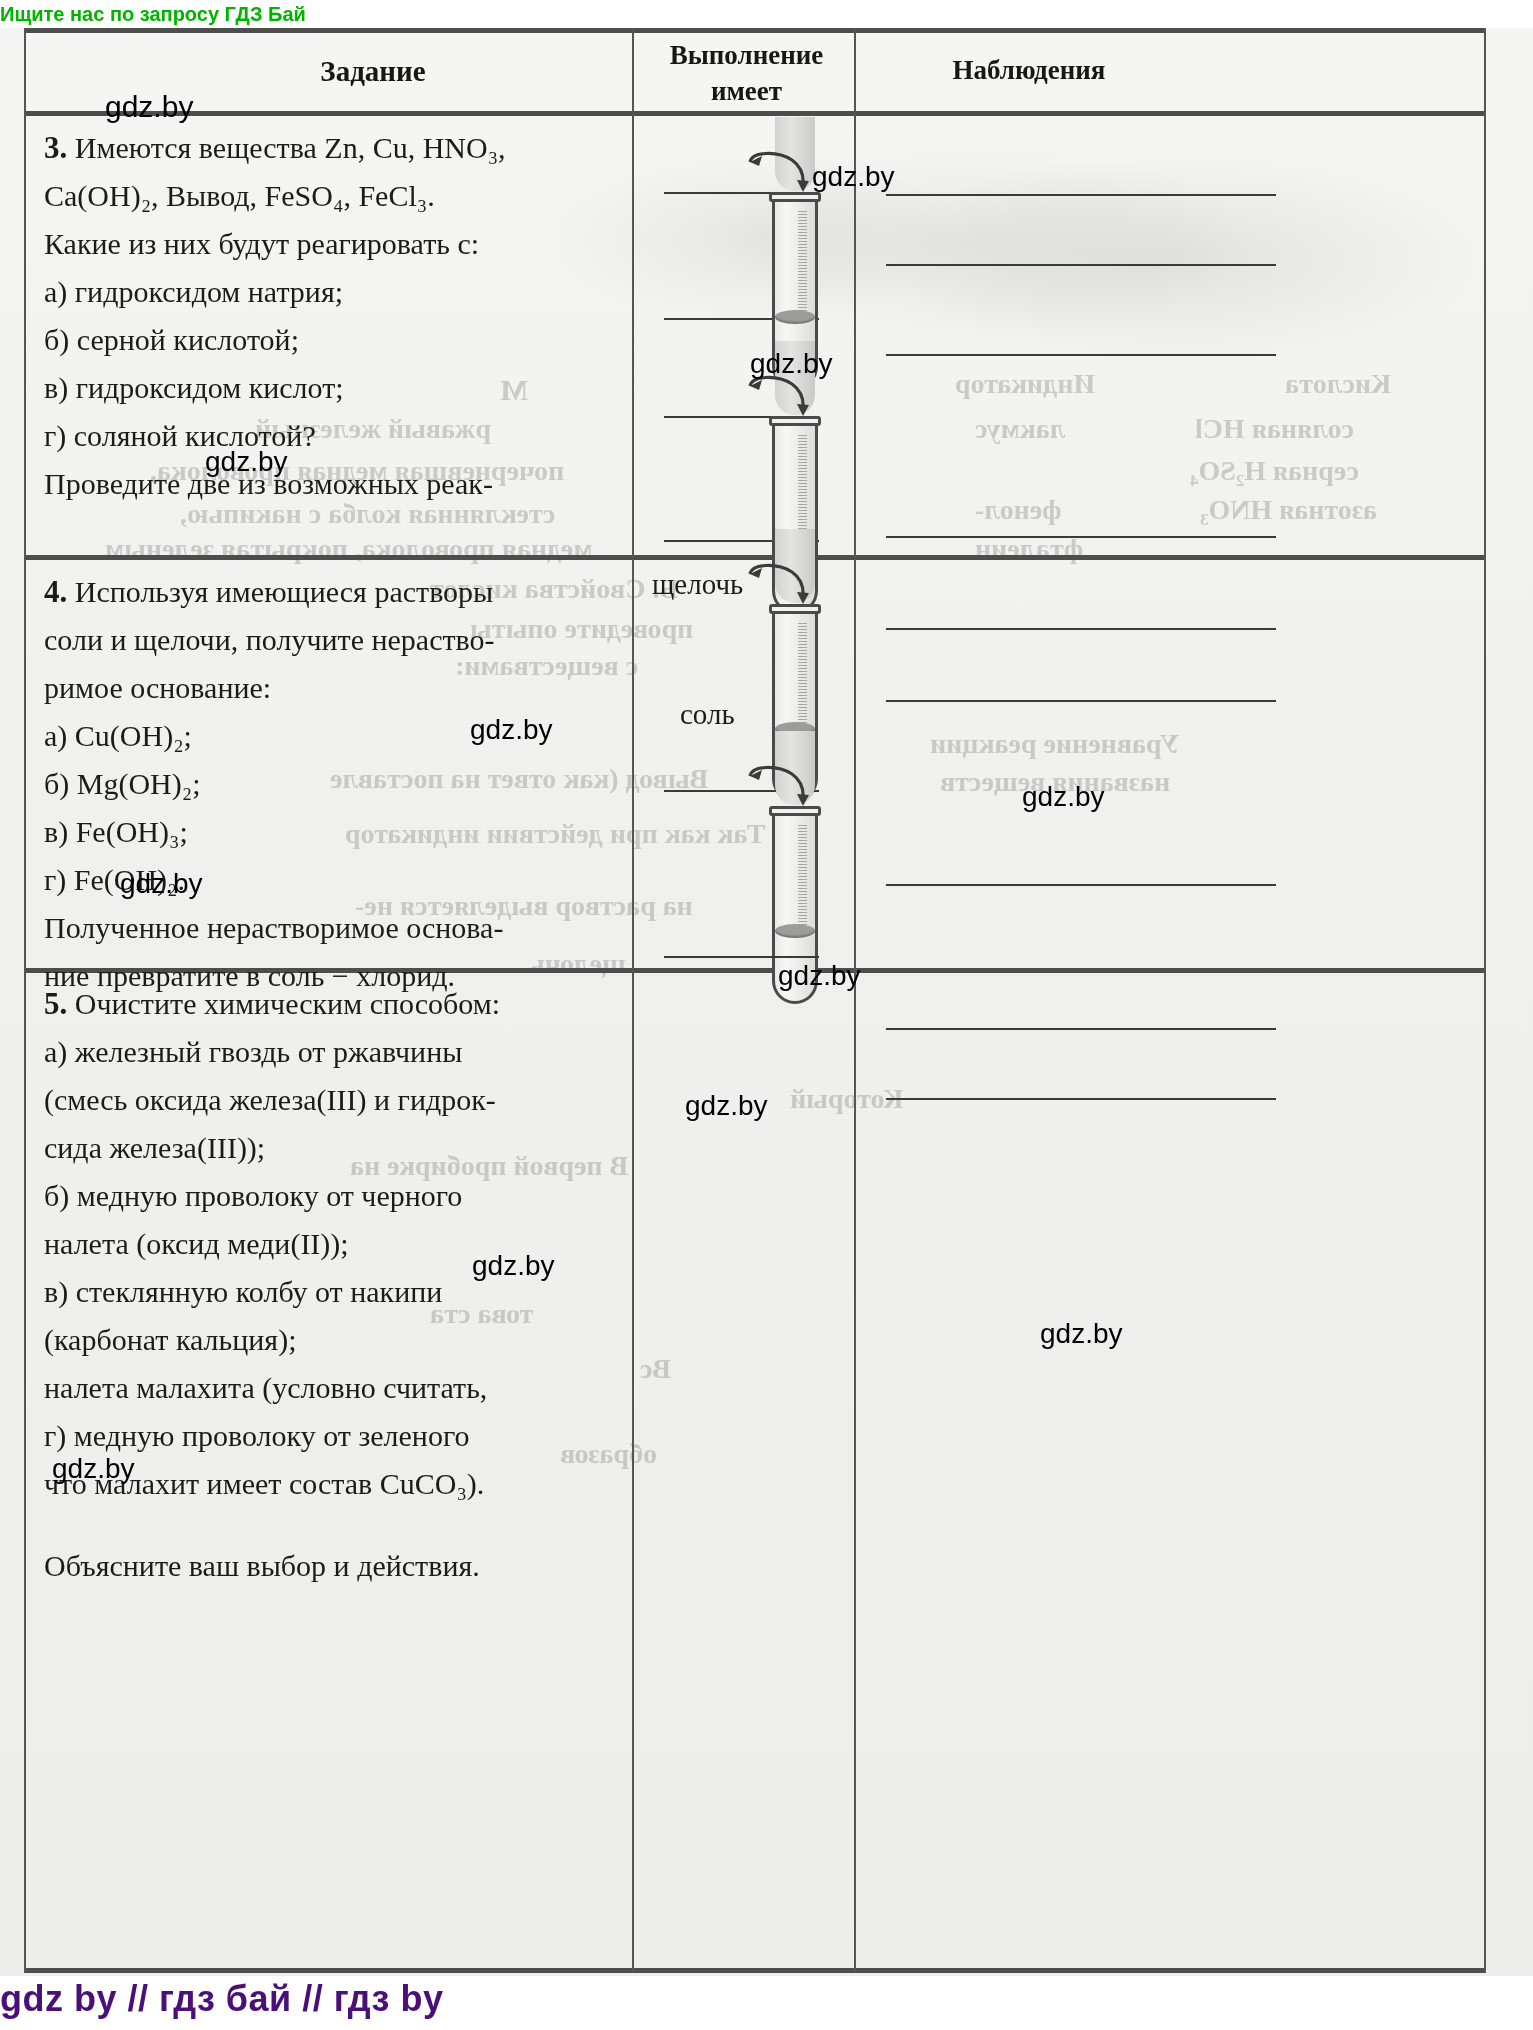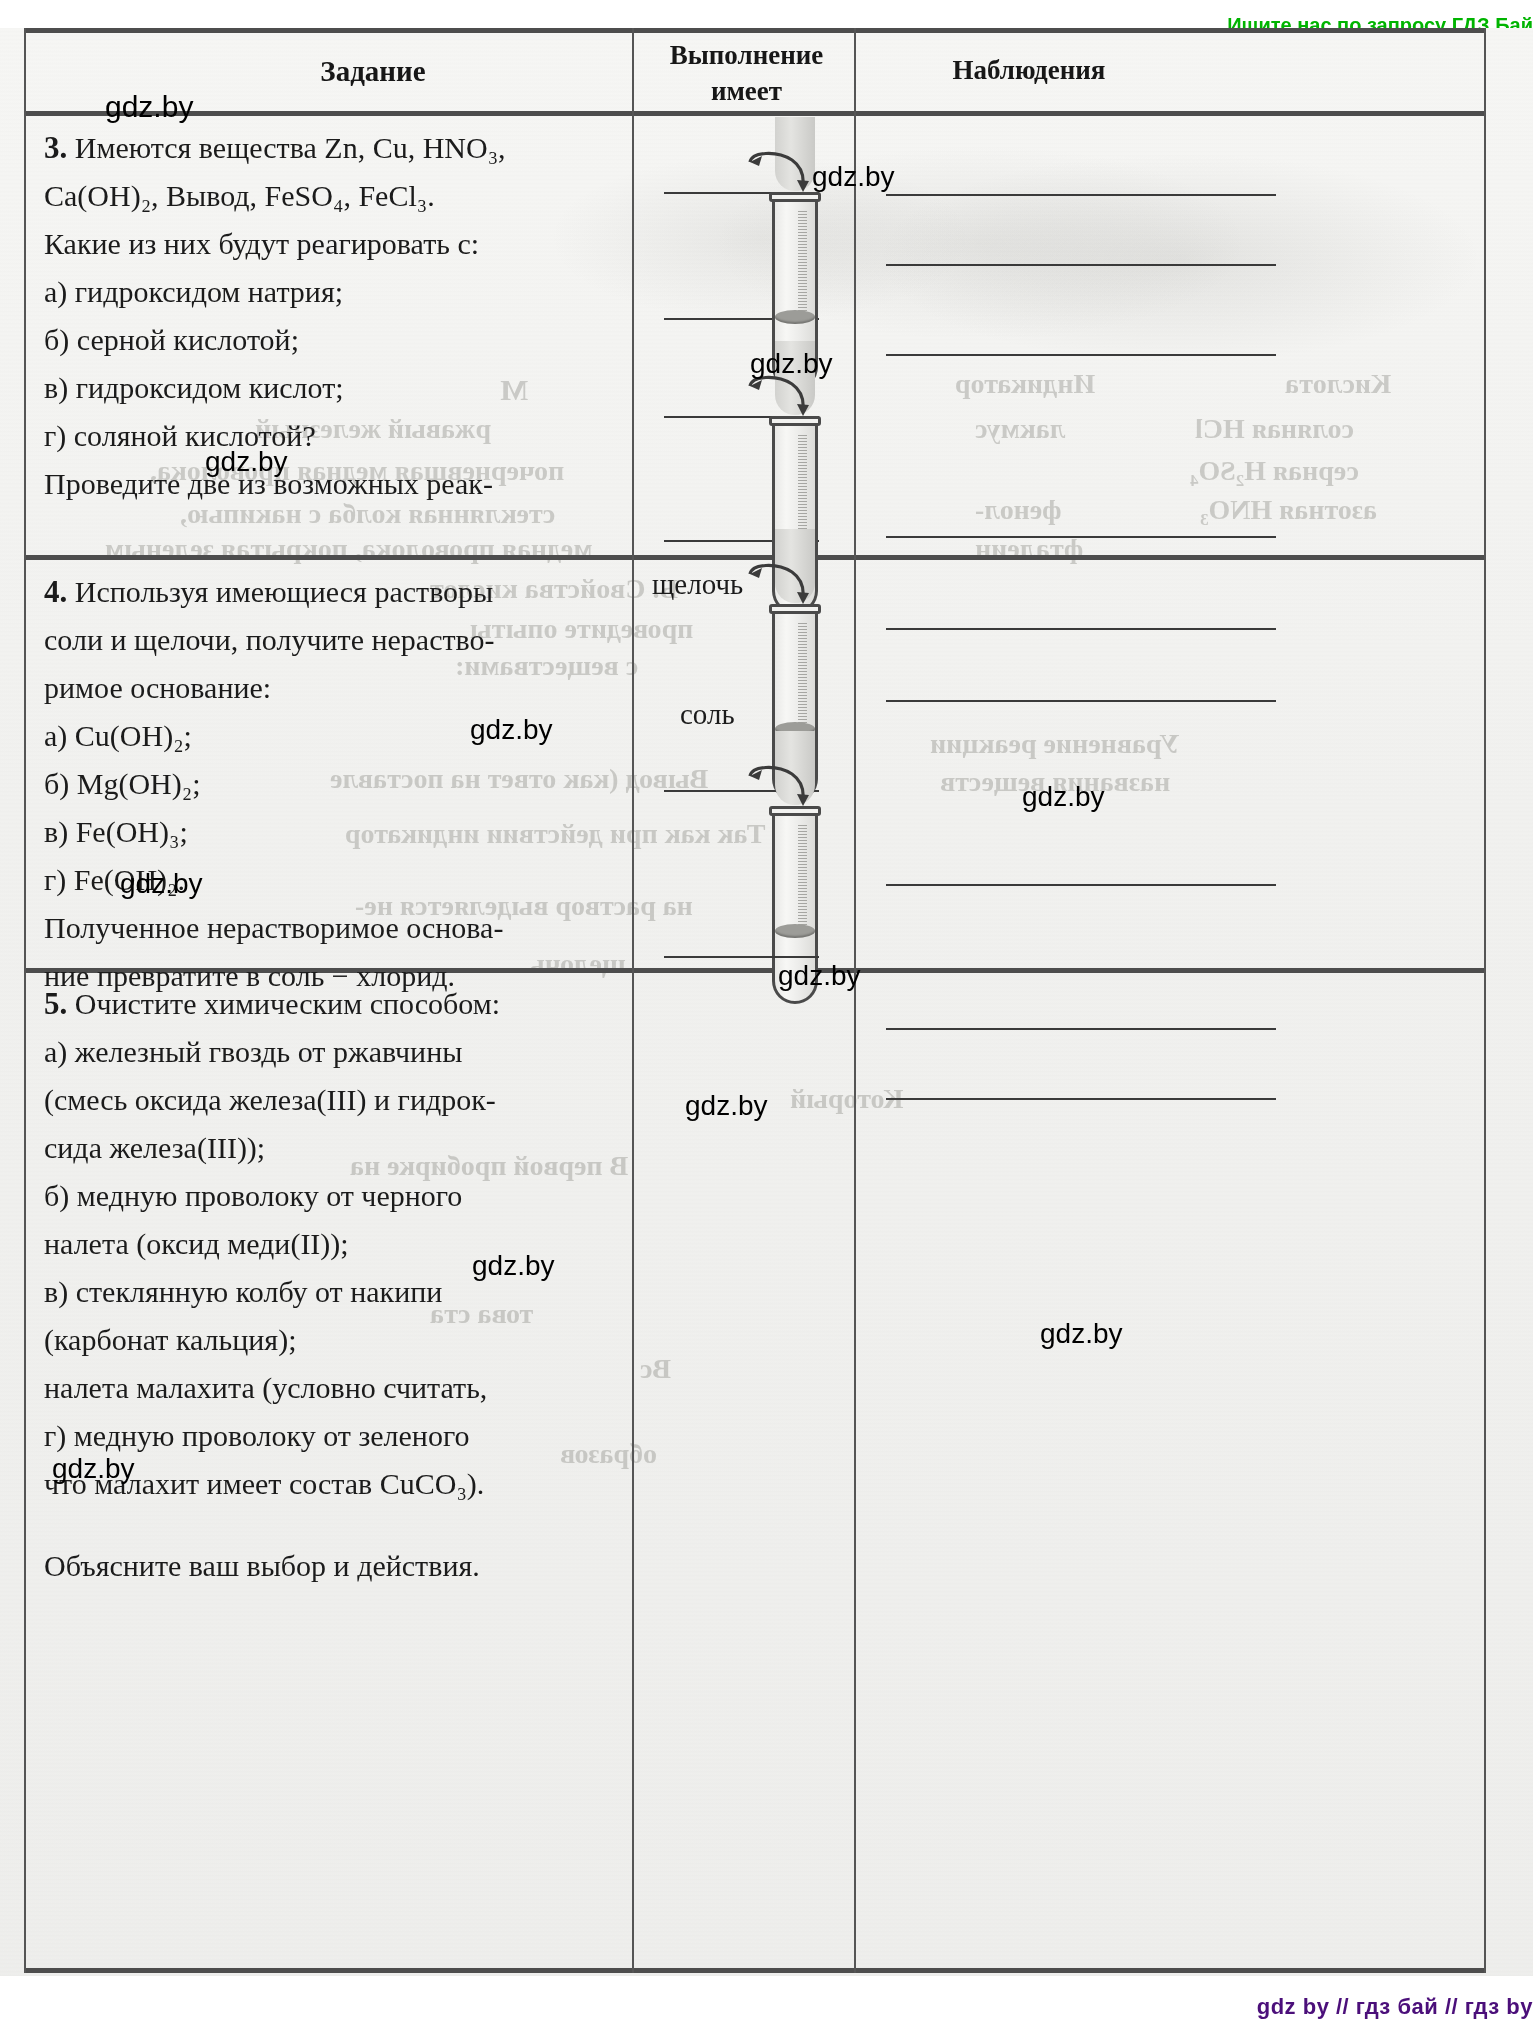"Ищите нас по запросу ГДЗ" .top-banner { margin-top: 11px -> none; text-align: right -> left }
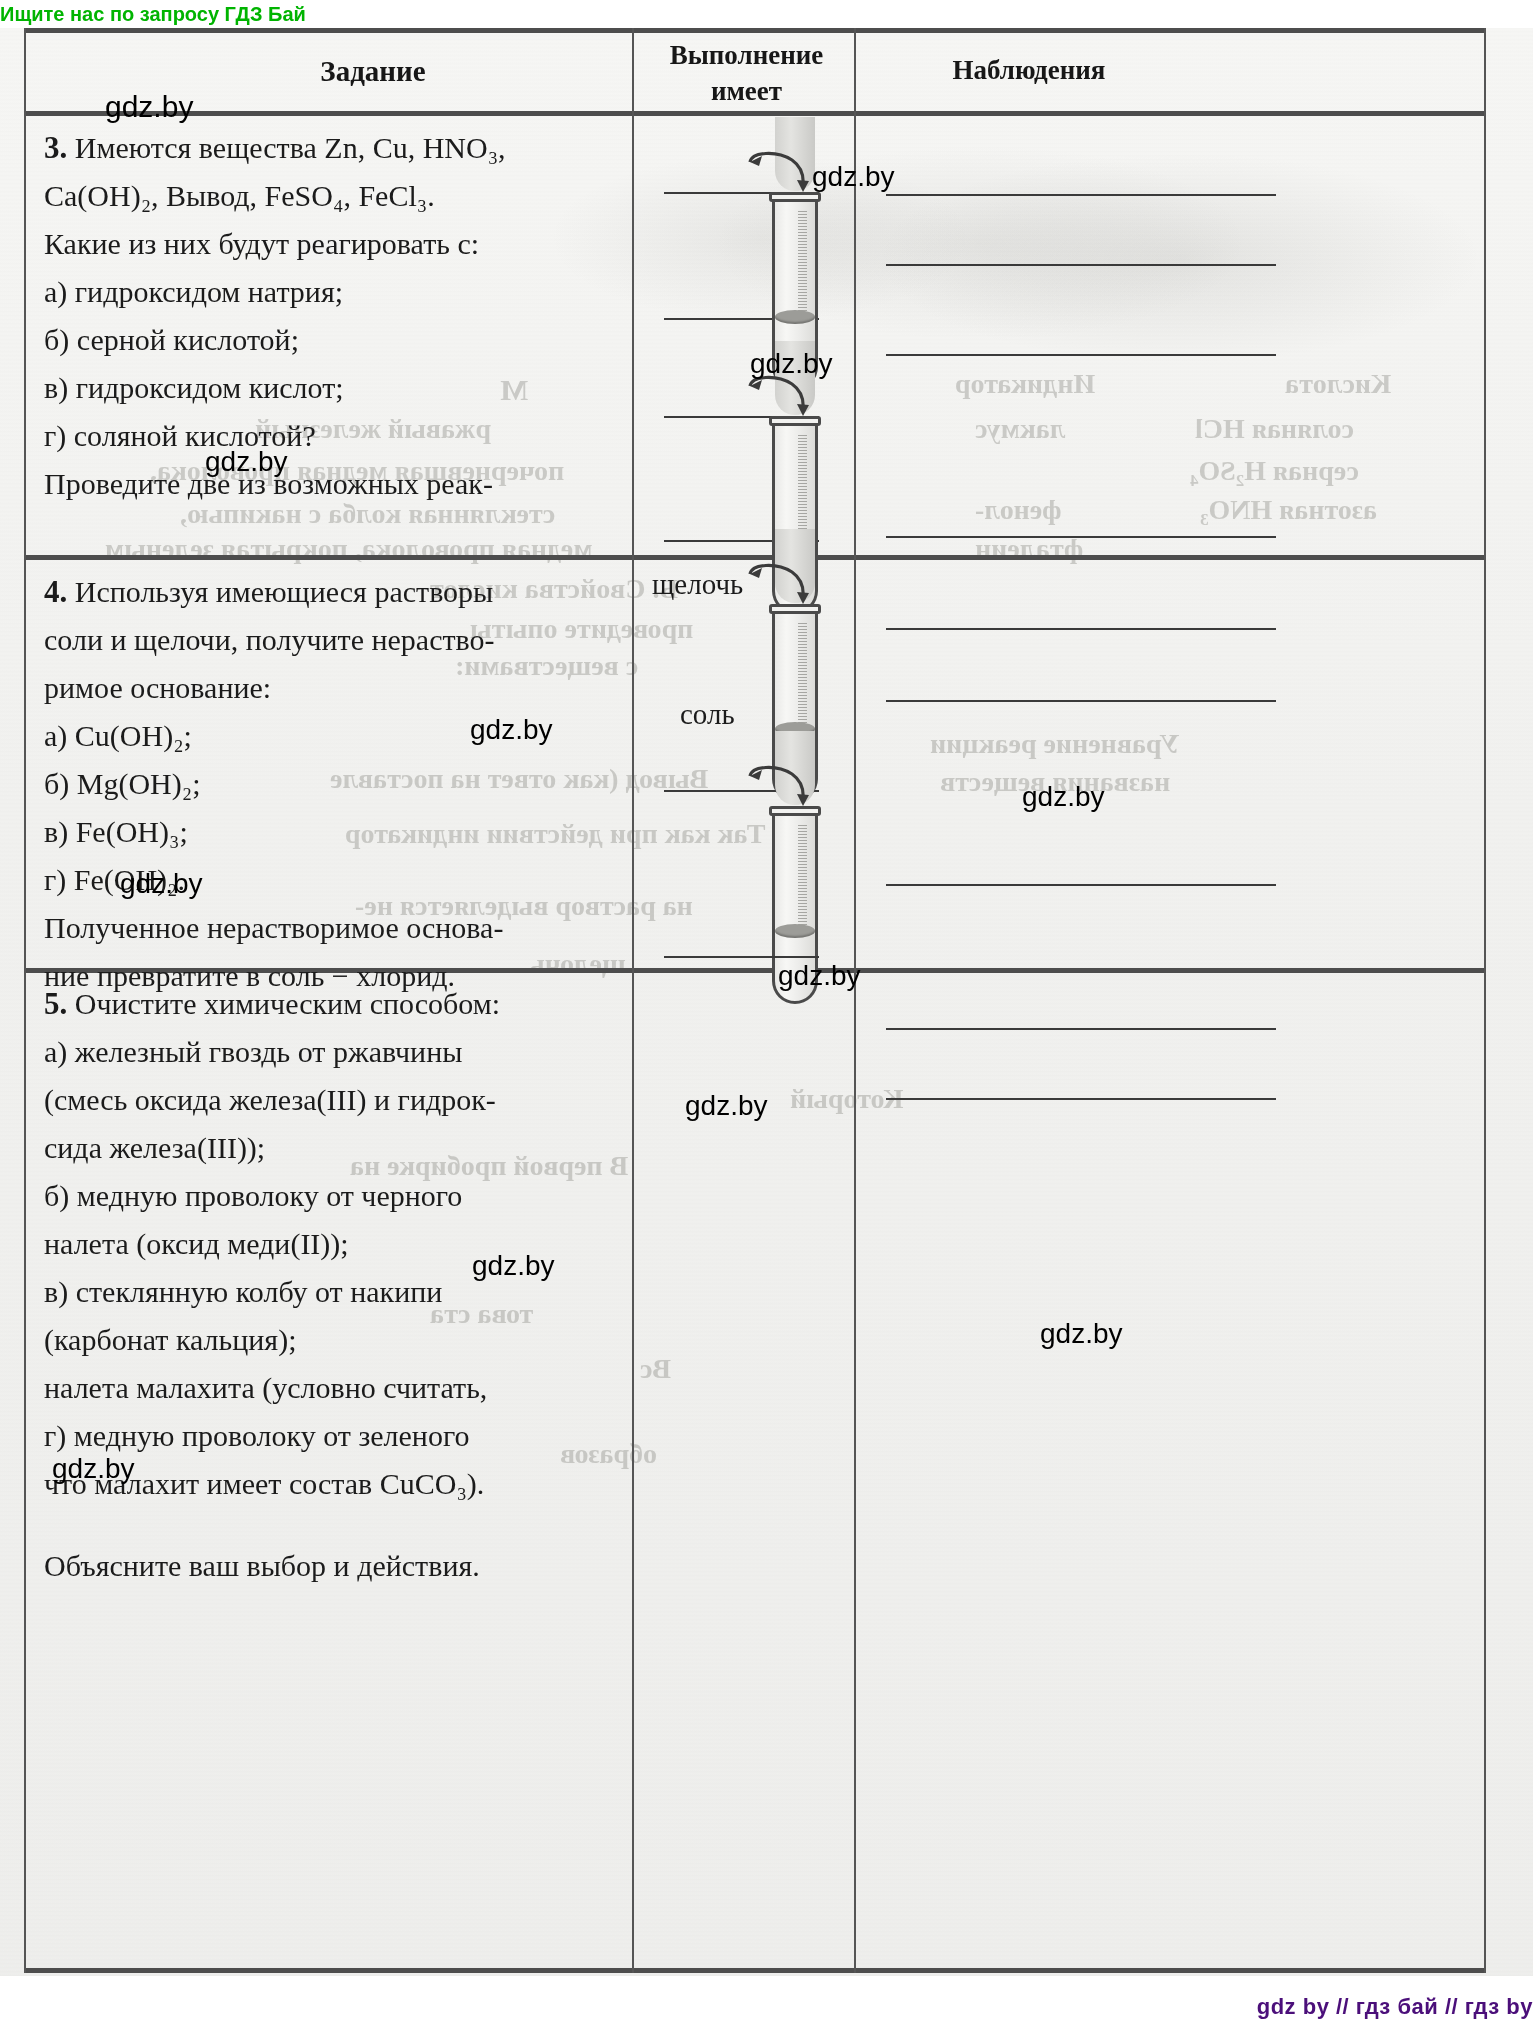"gdz by // гдз бай" .wm-footer { font-size: 22px -> 36px; text-align: right -> left }
